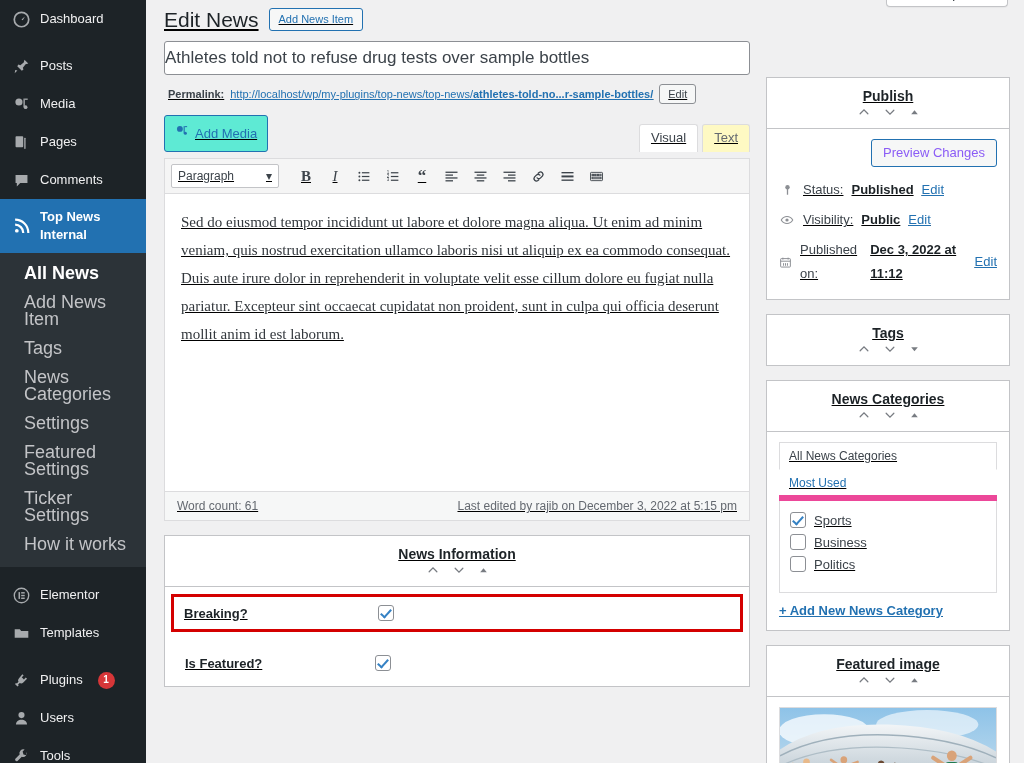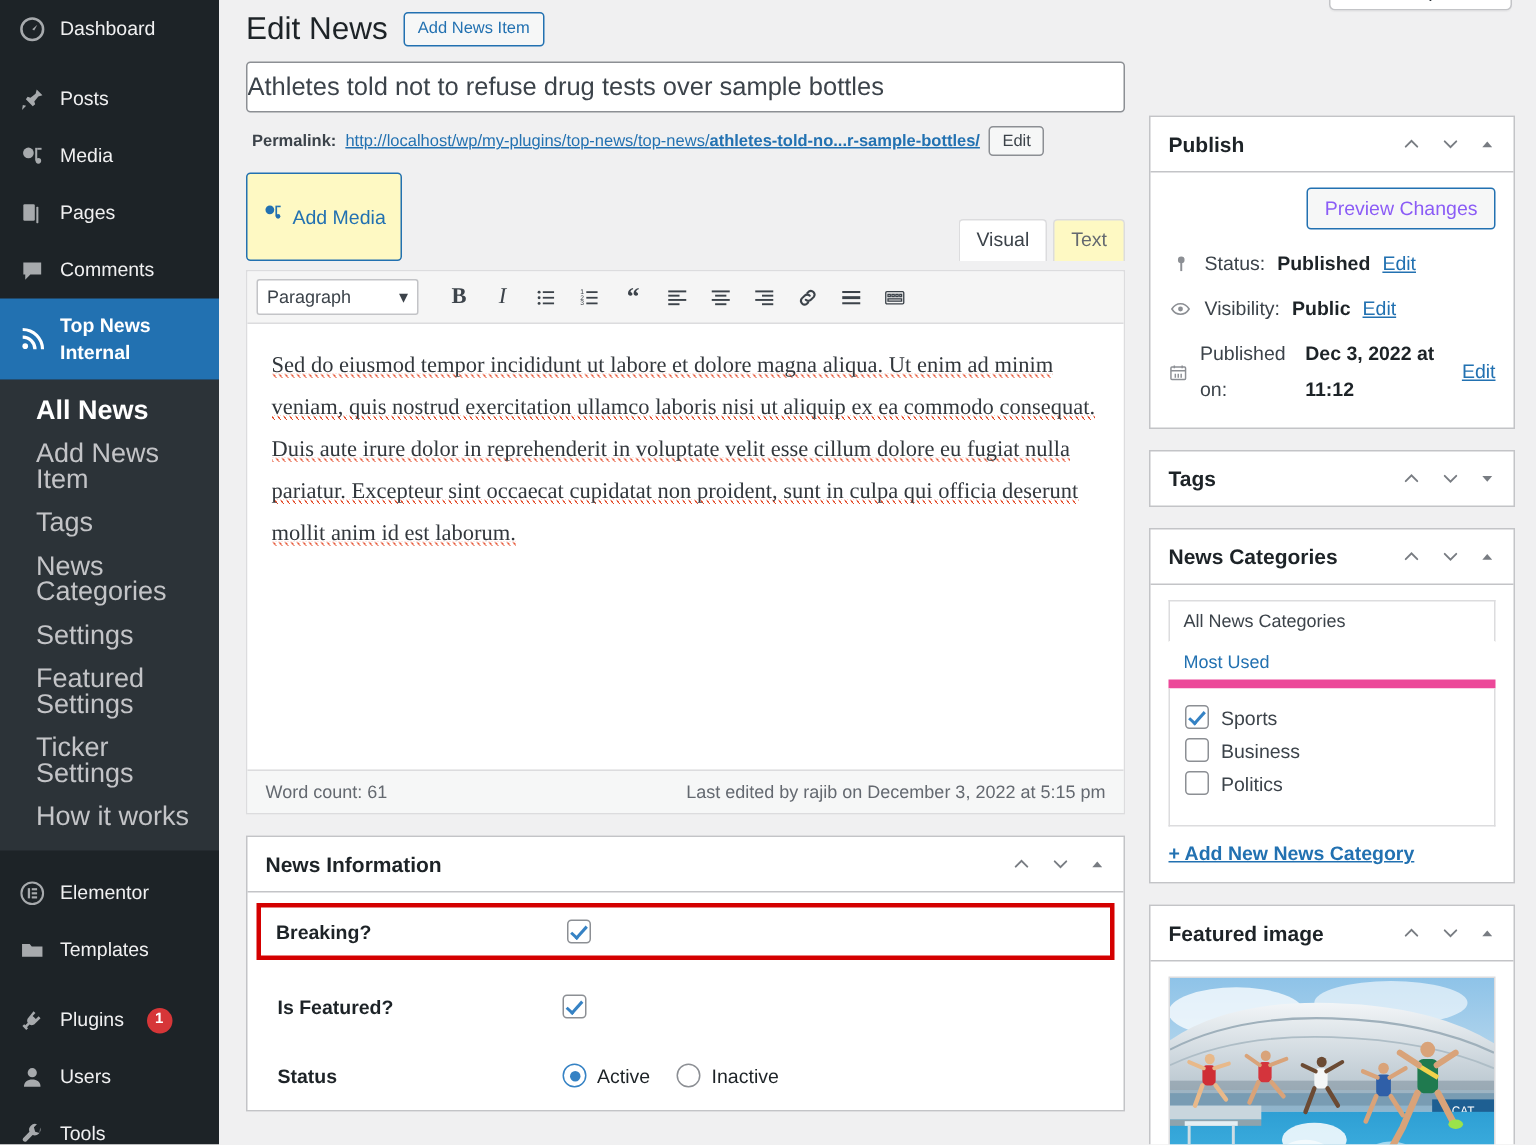"Edit News" .wrap { text-decoration: none -> underline }
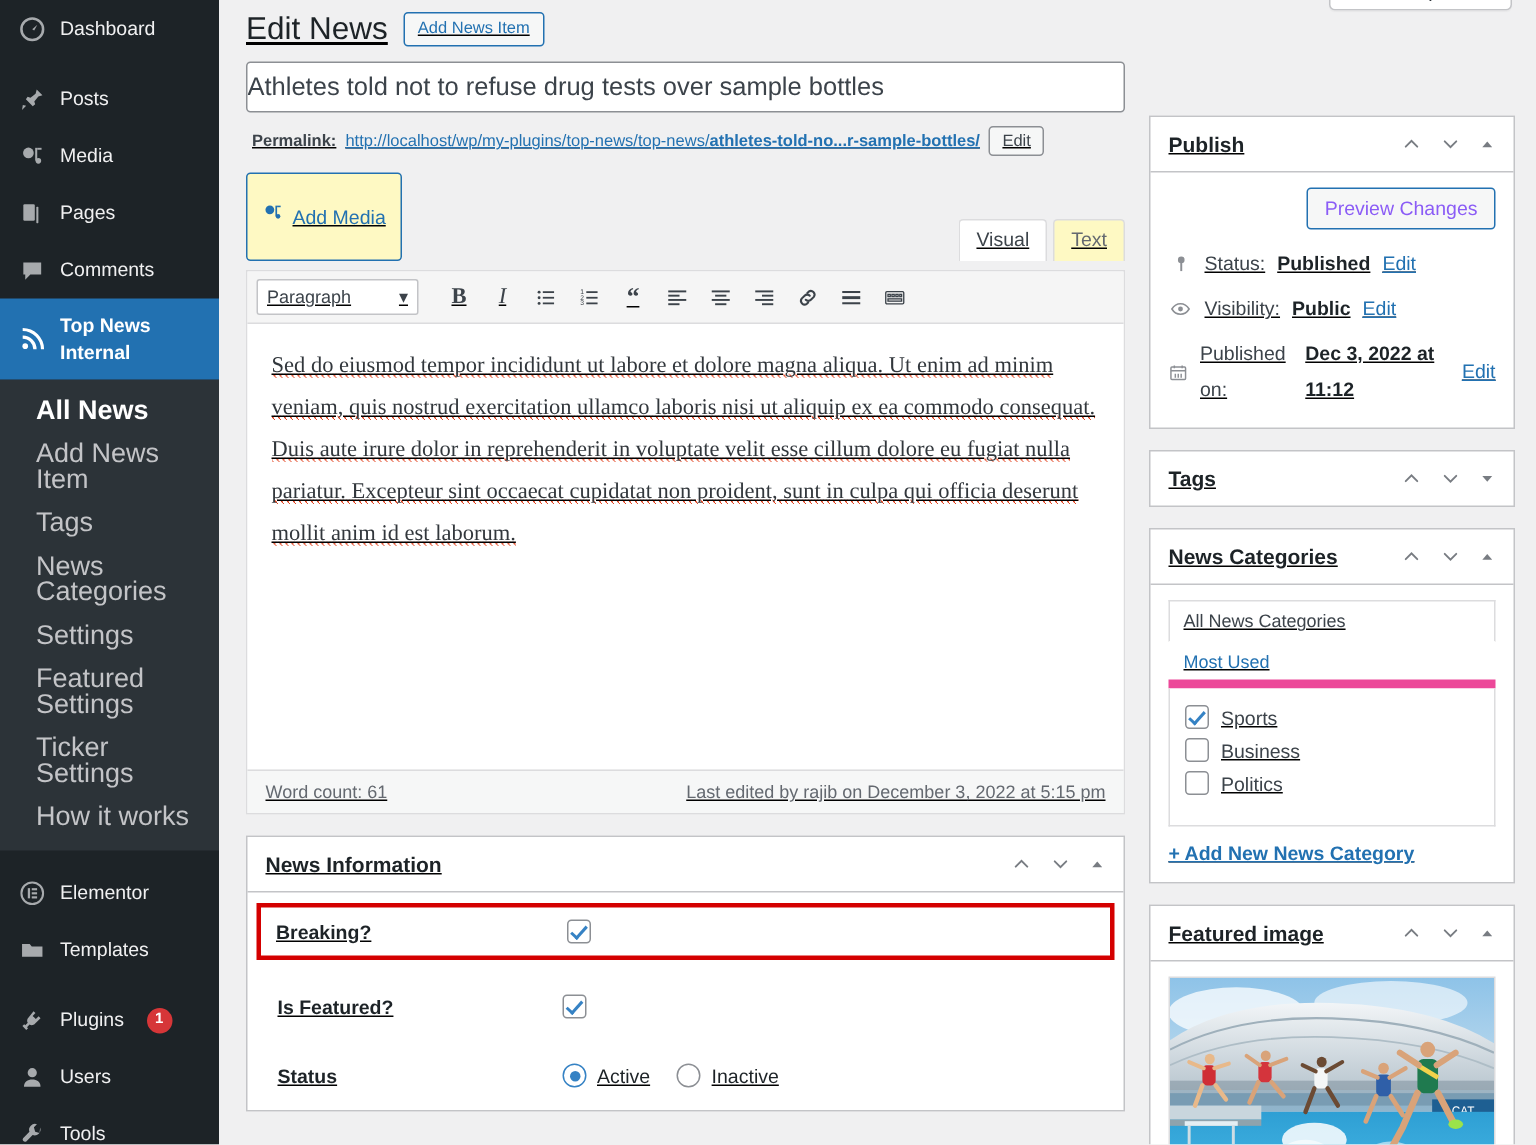"Publish" .metabox-head { flex-direction: none -> column }
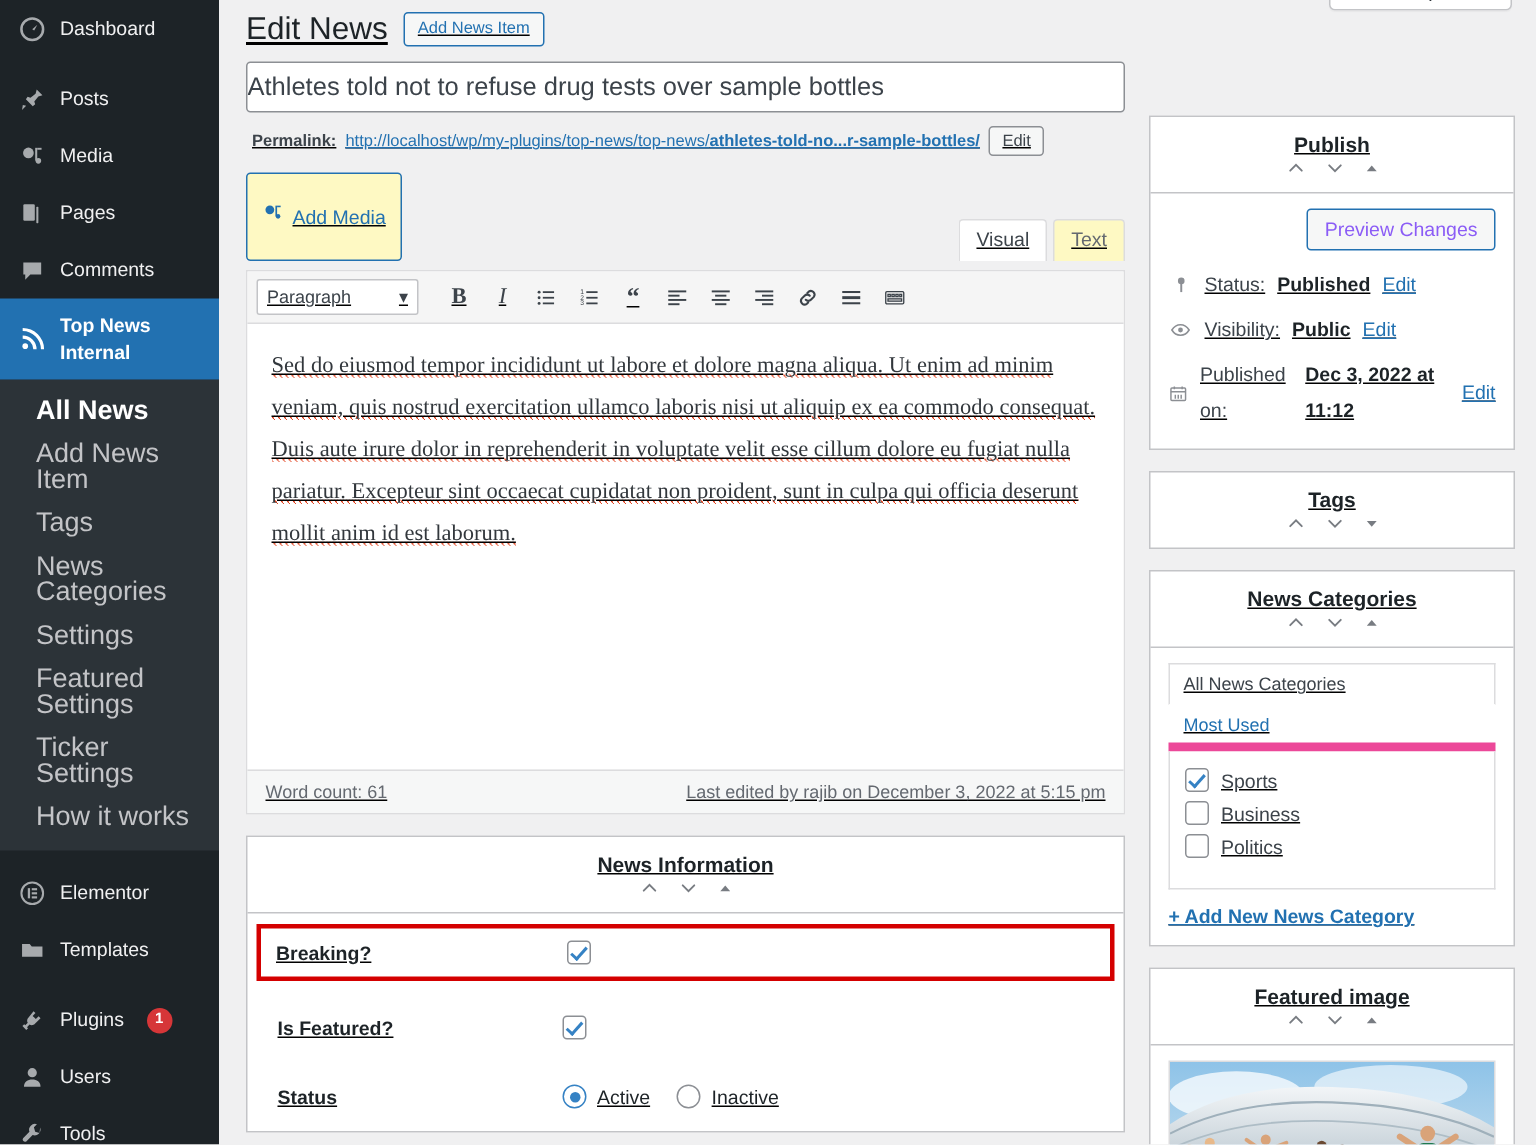"Add Media" .btn-addmedia { background: #fef9c3 -> #5eead4; padding: 19px 10px -> 8px 10px }
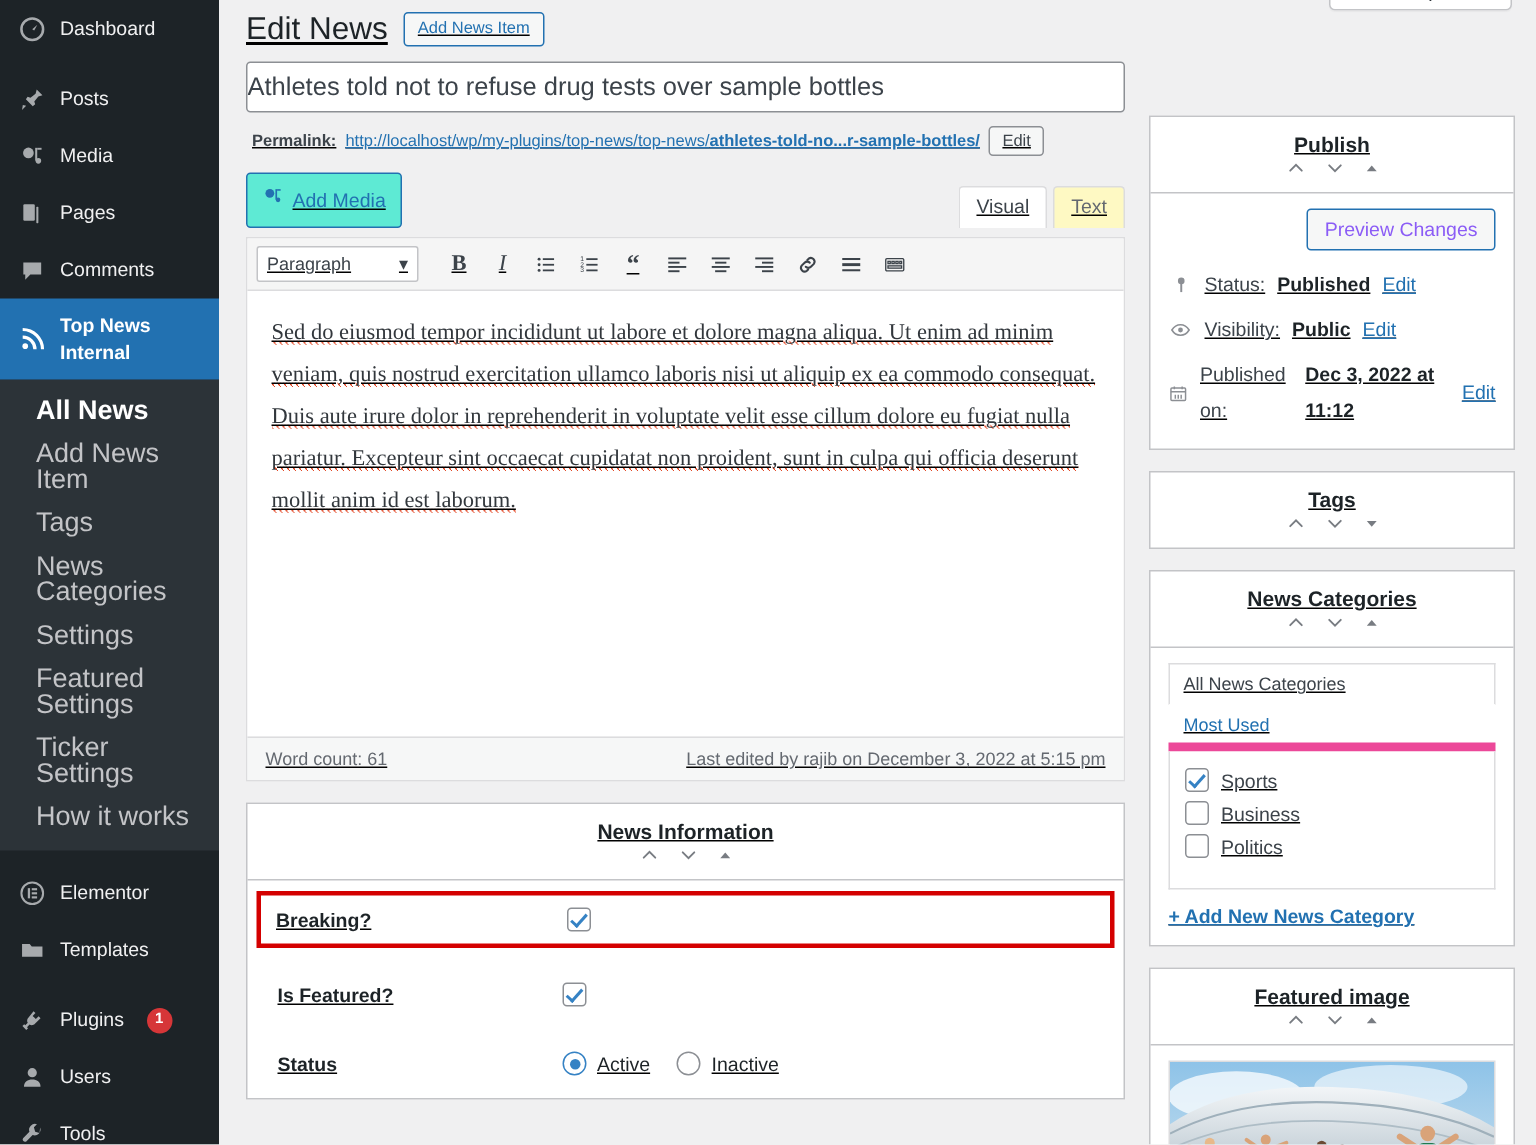"Status" div.ni-row { html: <div> <span>Status</span> <span></span> <span>Active</span> <span></span> <span>Inactive</span> </div> -> none }
